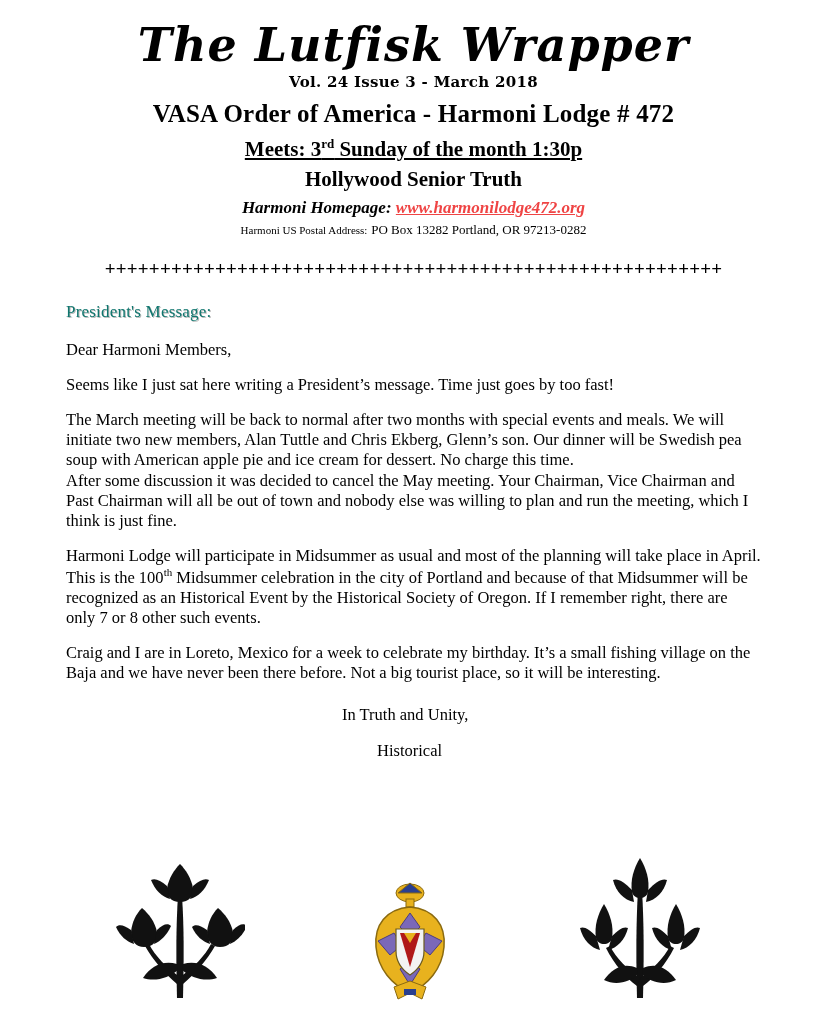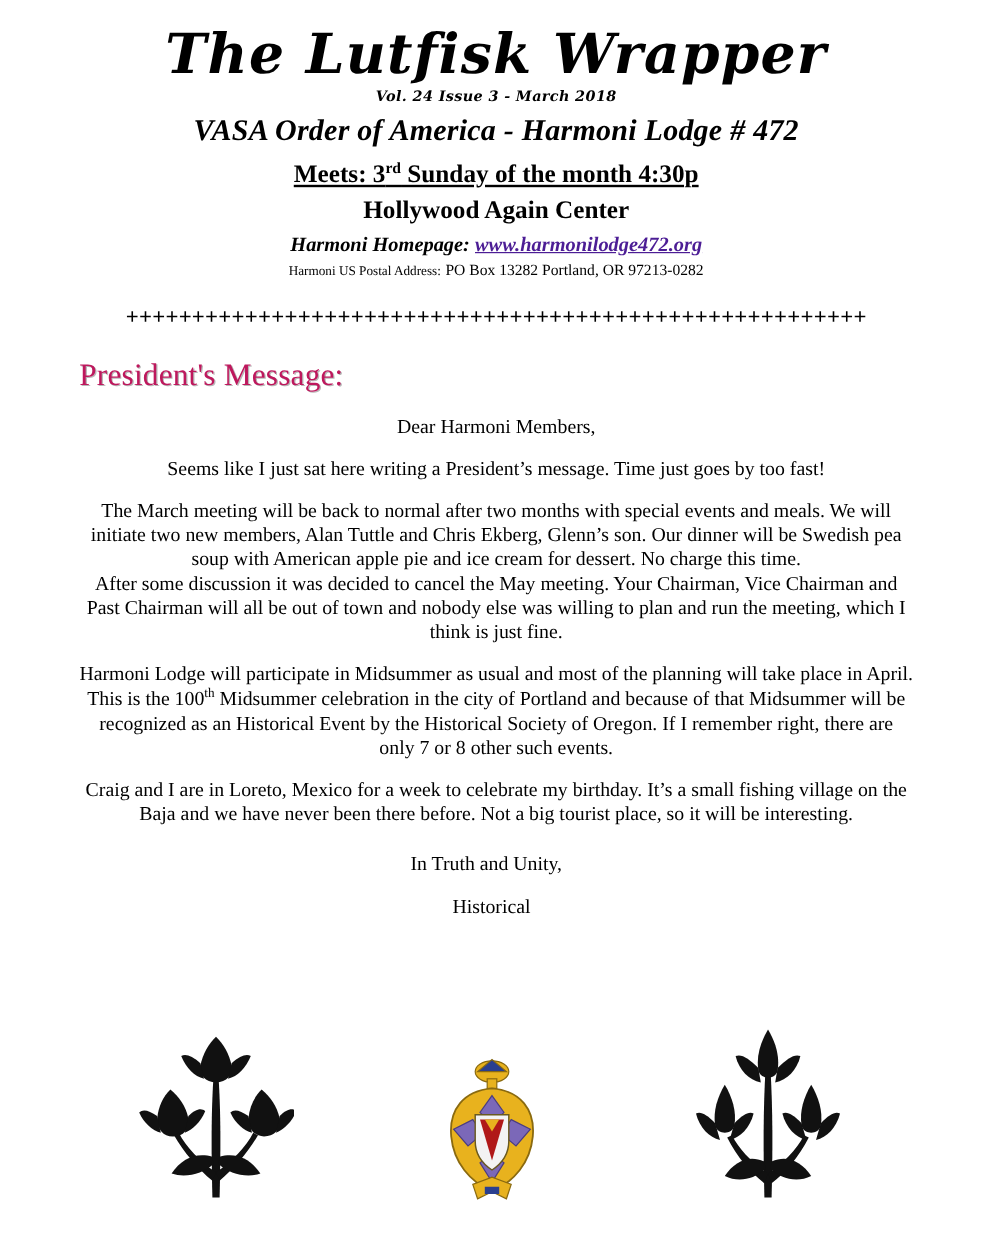"Vol. 24 Issue 3 -" .issue-line { font-size: 12px -> 15px; font-style: italic -> none }
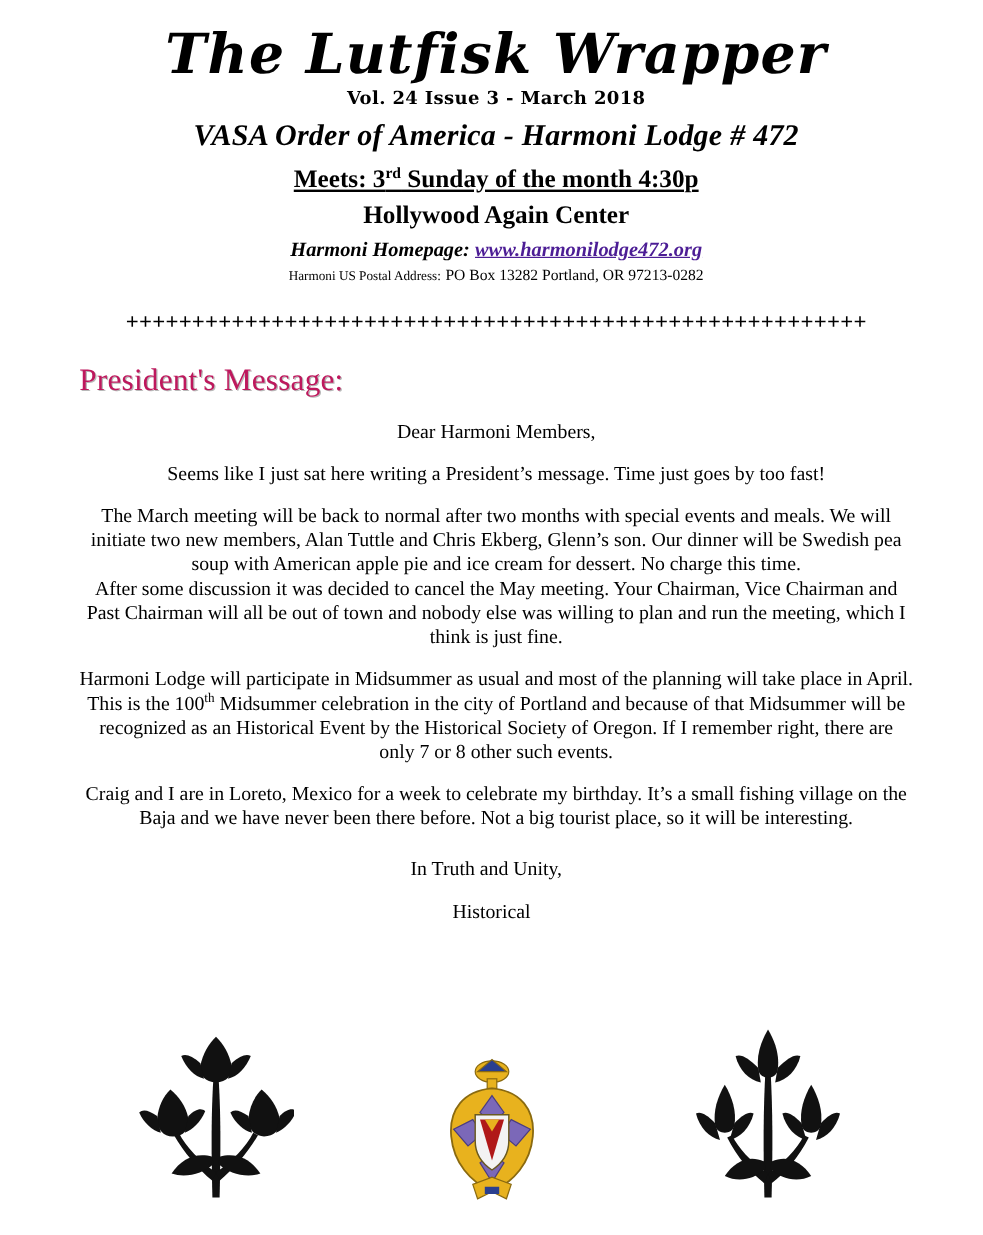"VASA Order of America -" .lodge-line { font-style: italic -> none }
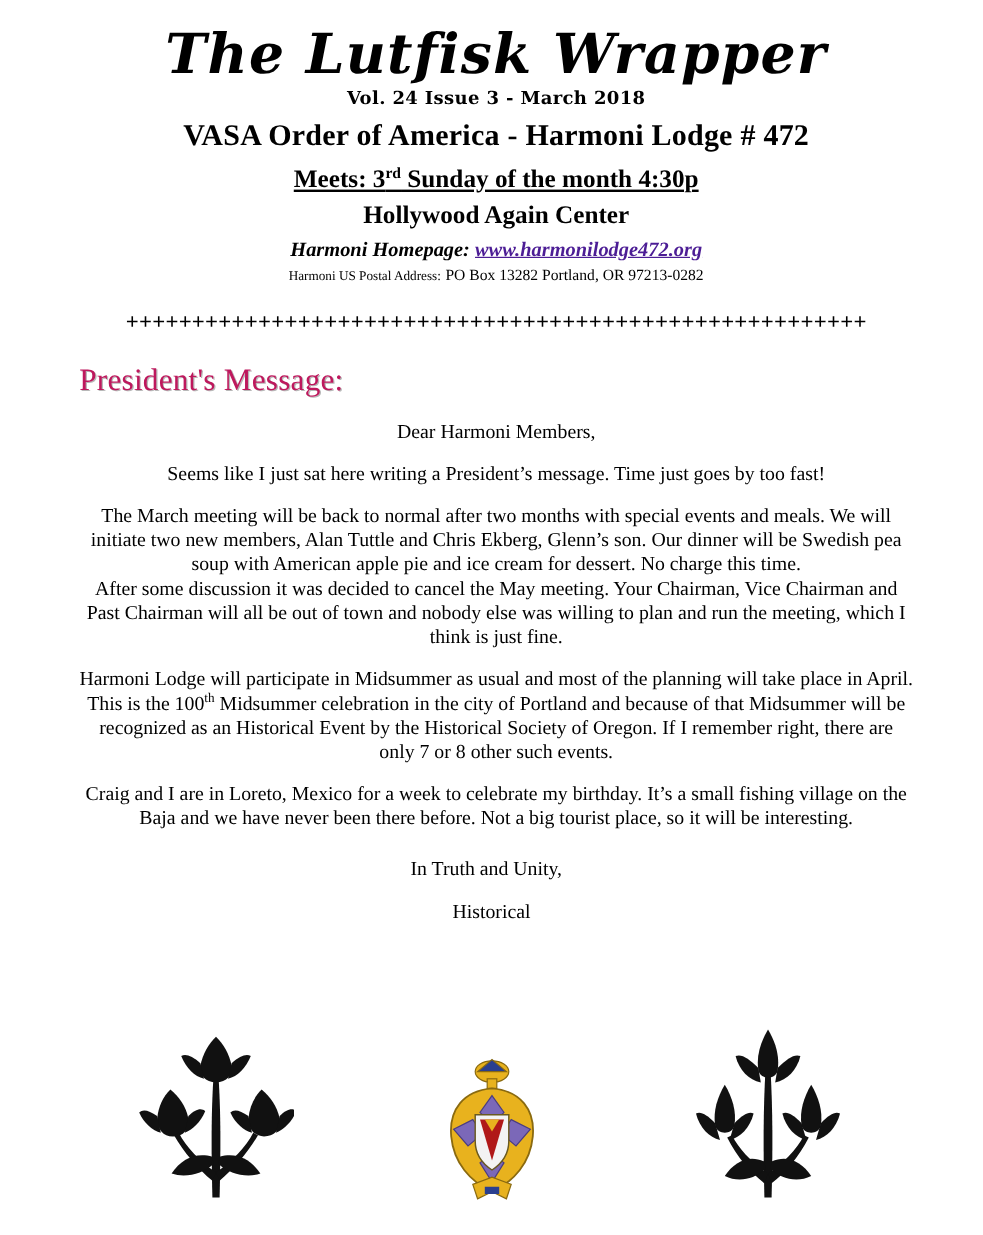"Sunday of the month 4:30p" span { text: 4:30p -> 1:30p }
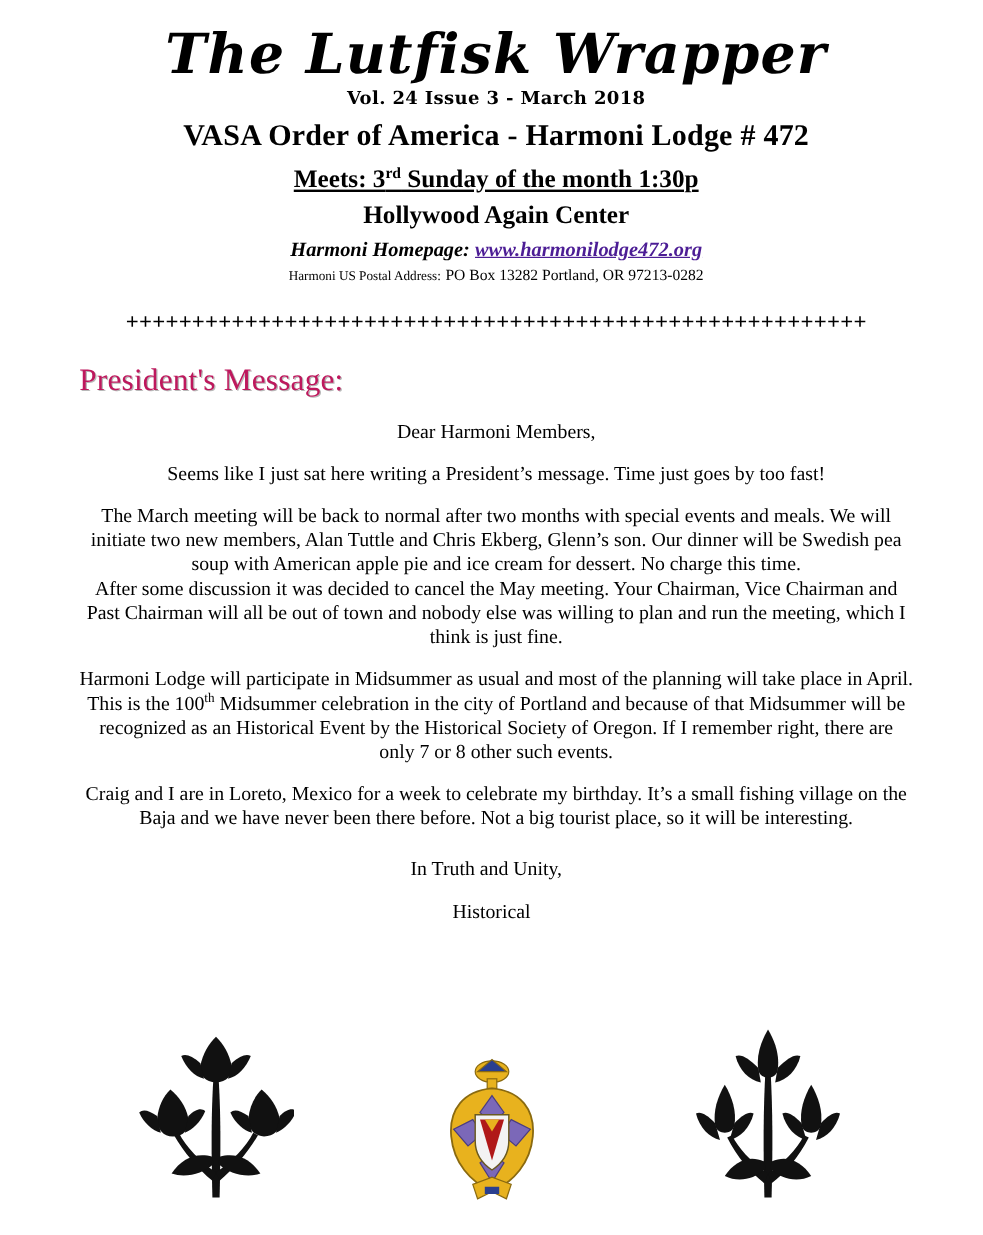"Hollywood Again Center" div.venue-line { text: Again Center -> Senior Truth }
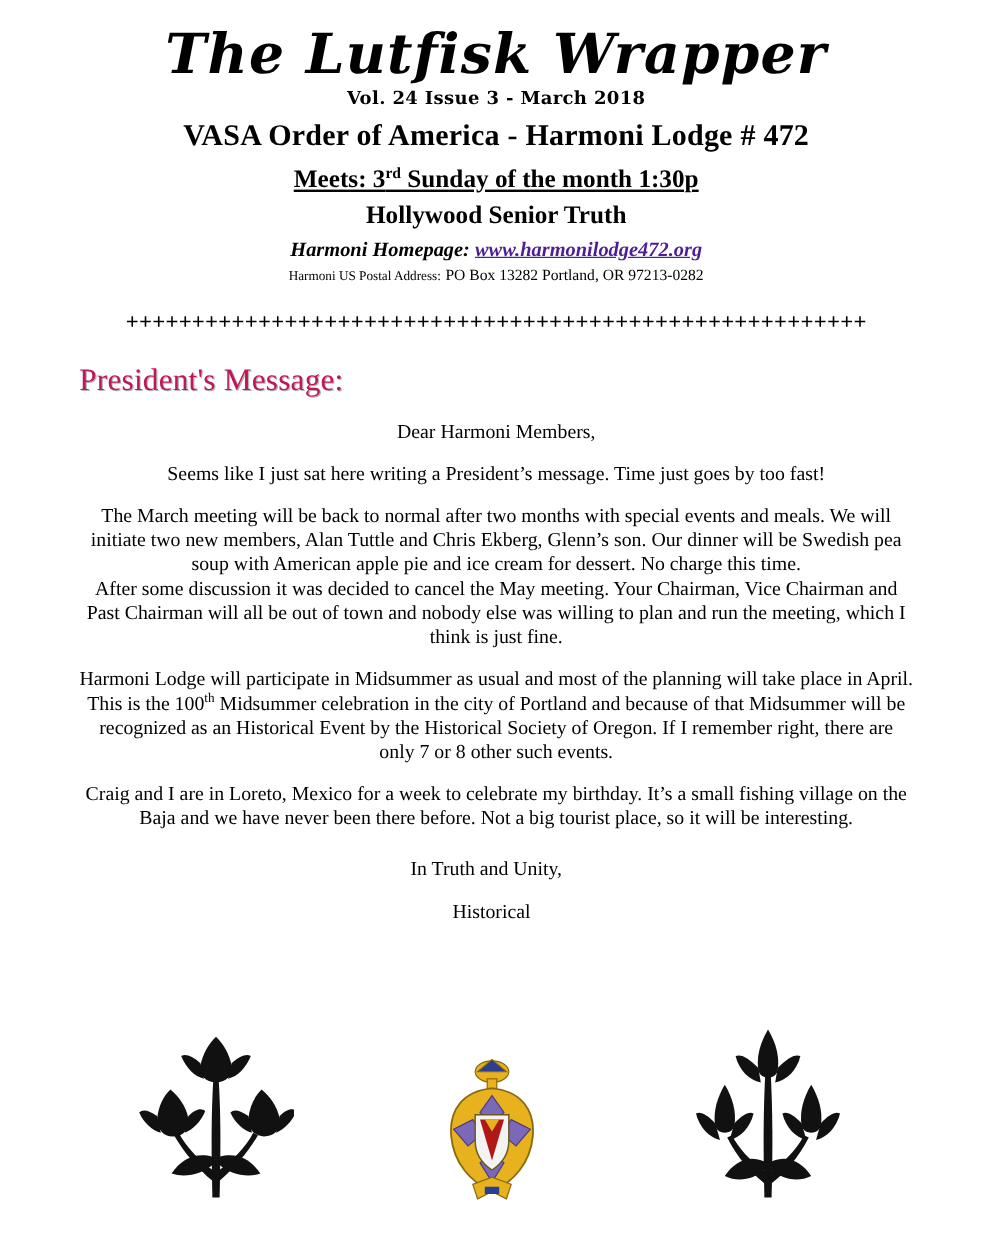"www.harmonilodge472.org" .homepage-line .url { color: #4c1d95 -> #ef4444 }
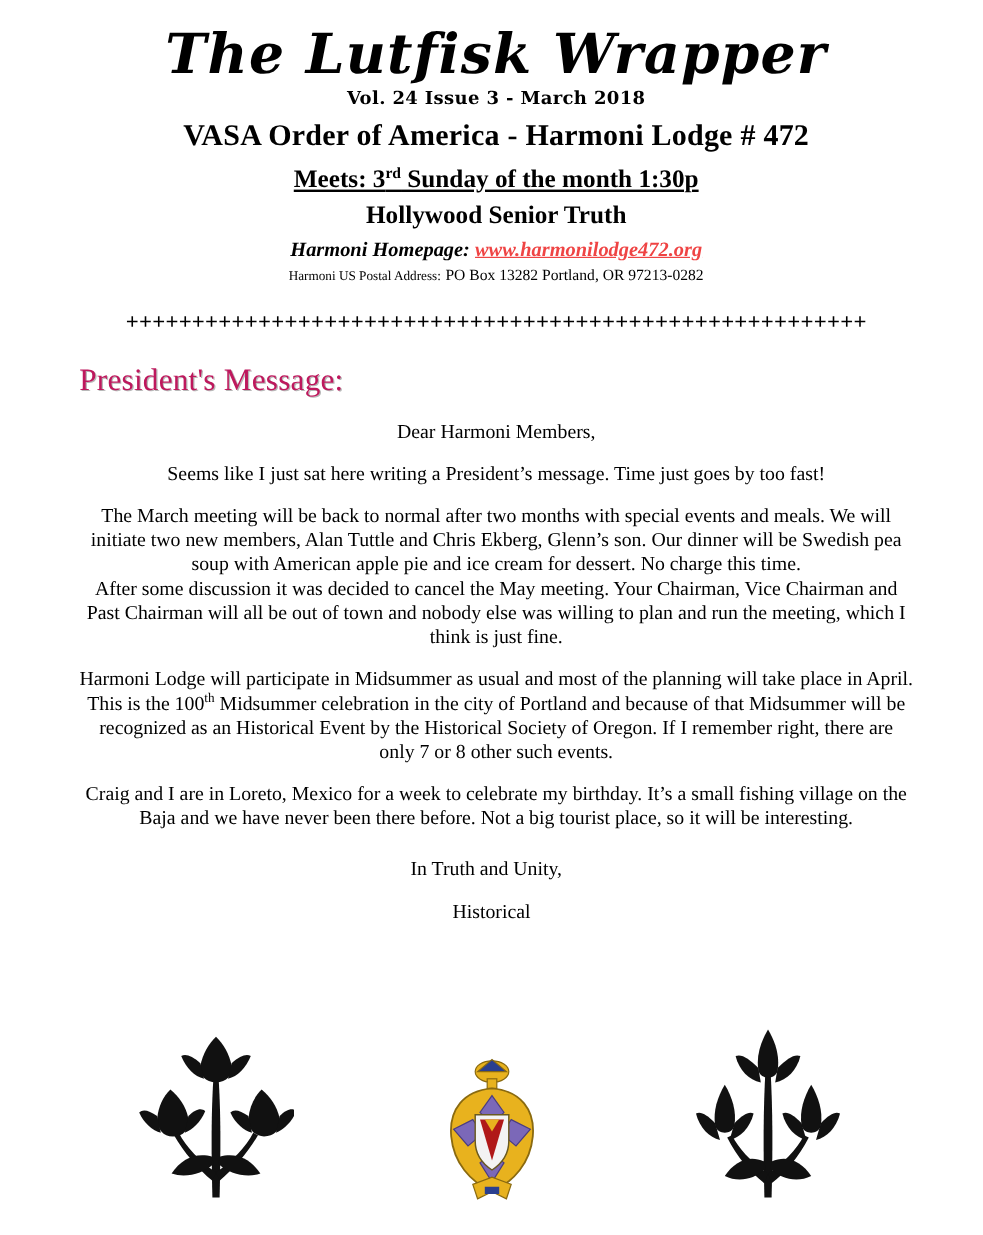"President's Message:" .section-heading { color: #be185d -> #0f766e; font-size: 26px -> 17px }
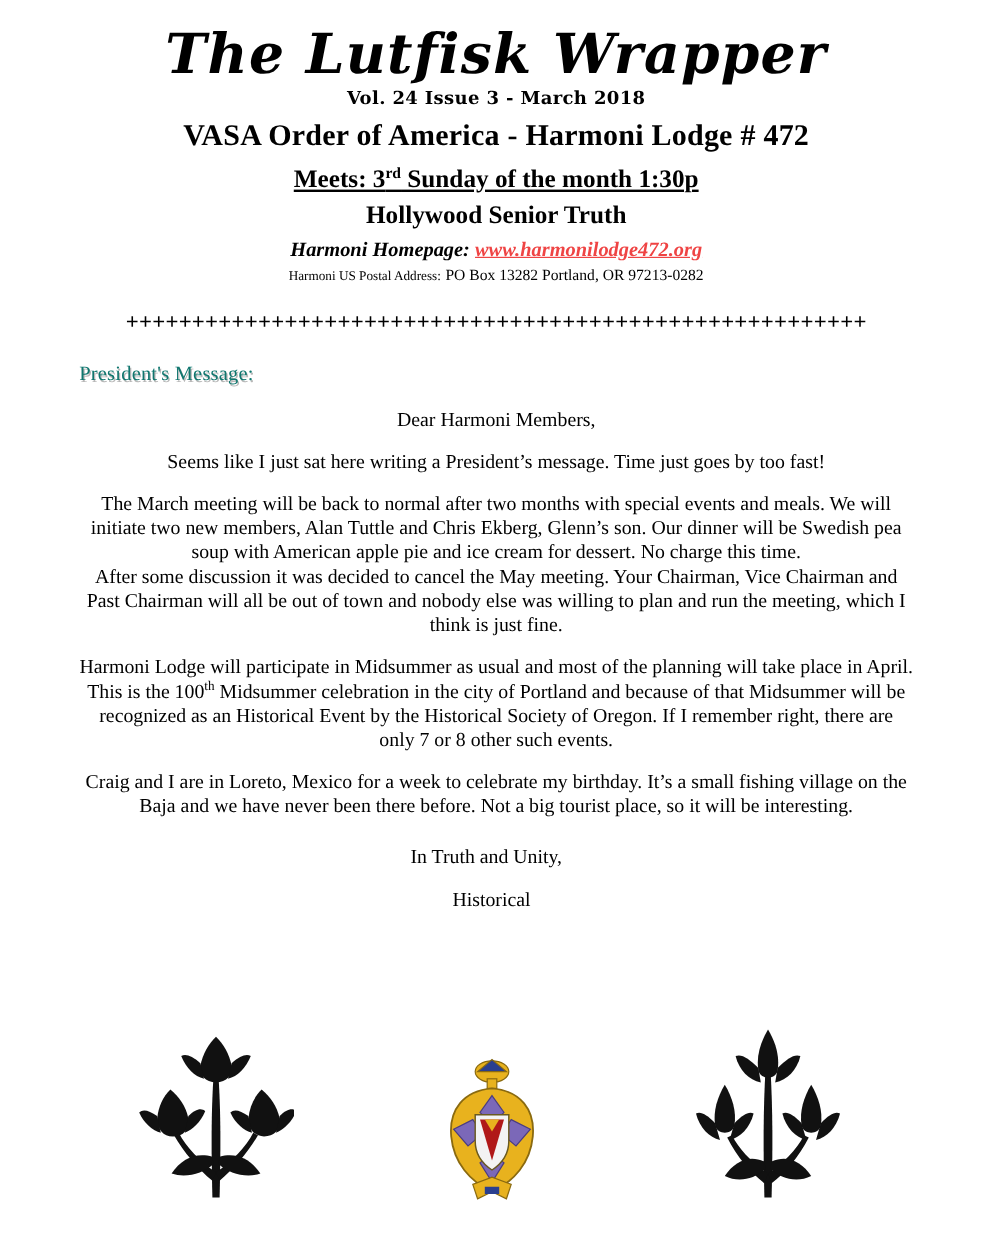"Dear Harmoni Members," .body-text { text-align: center -> left }
